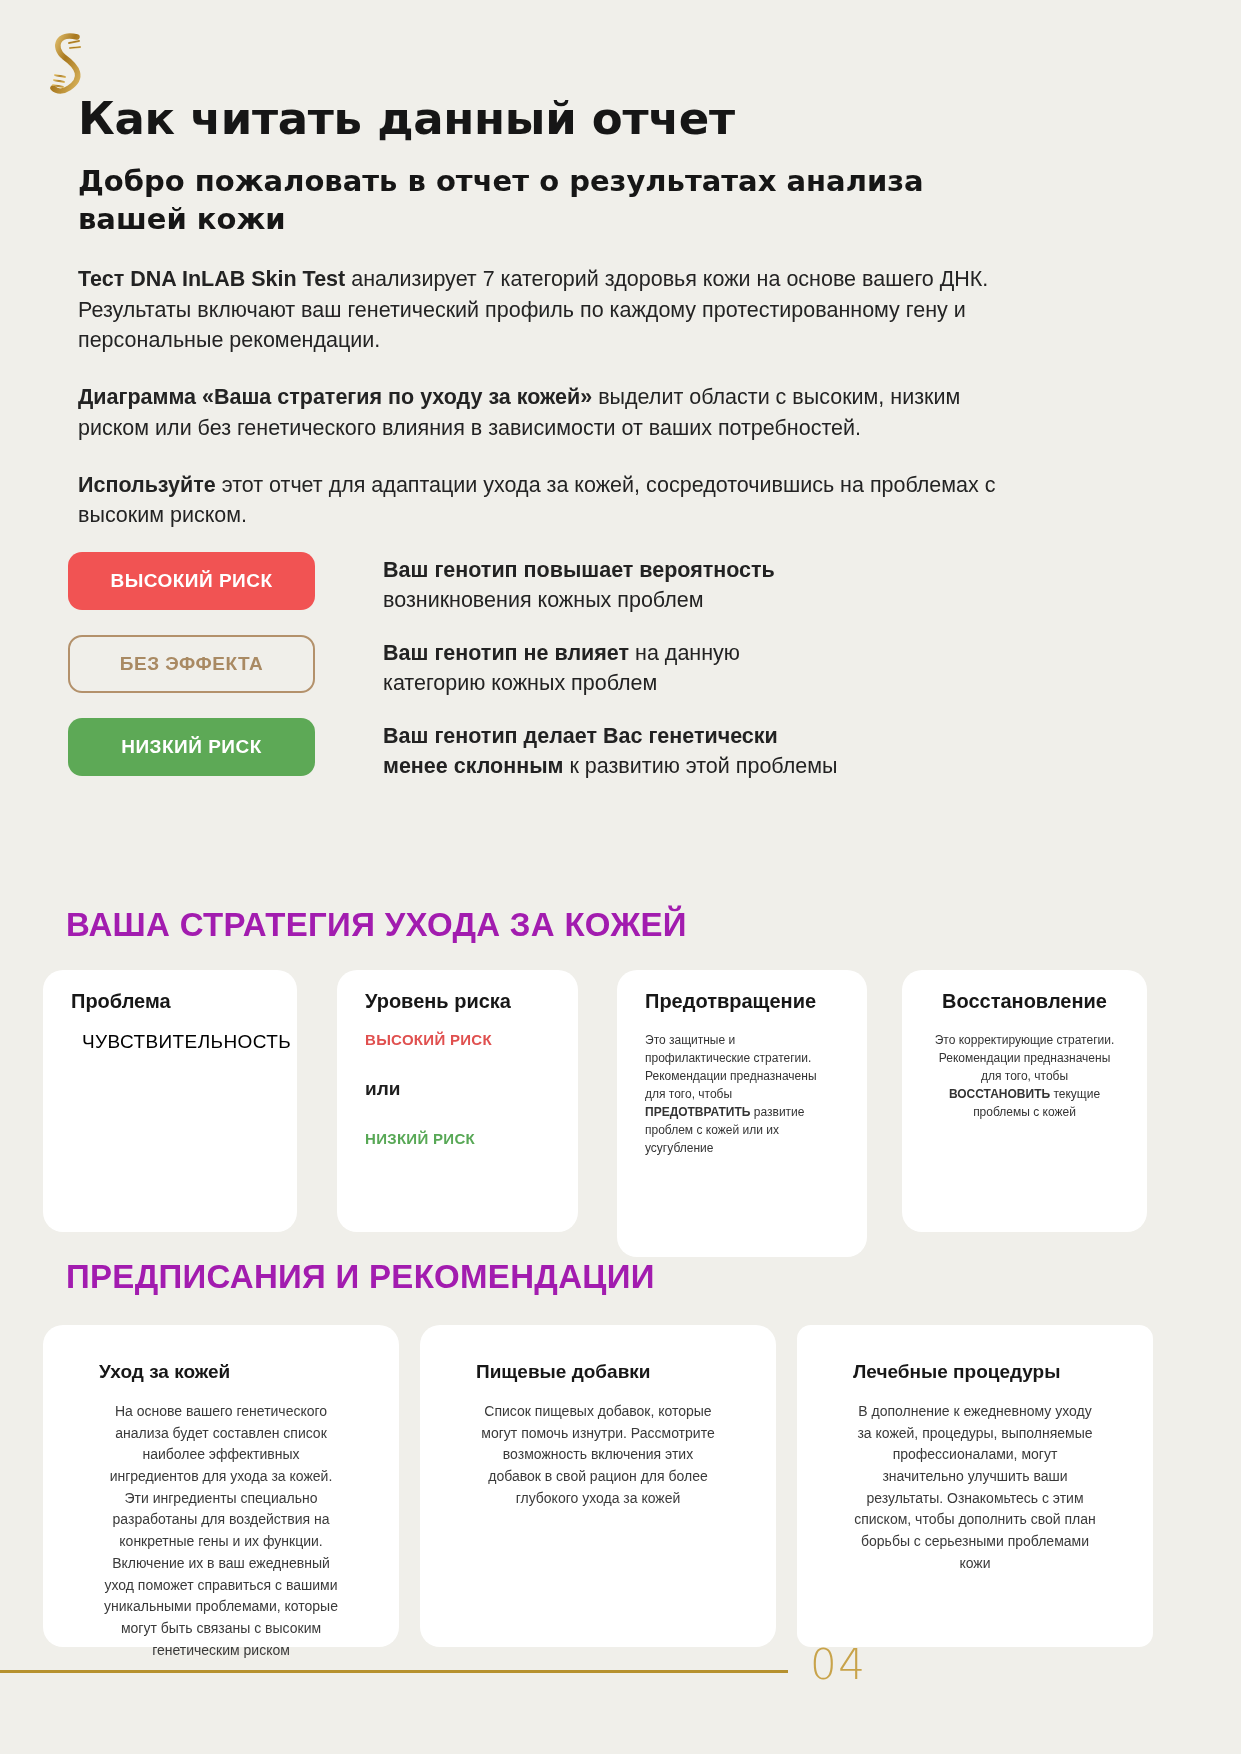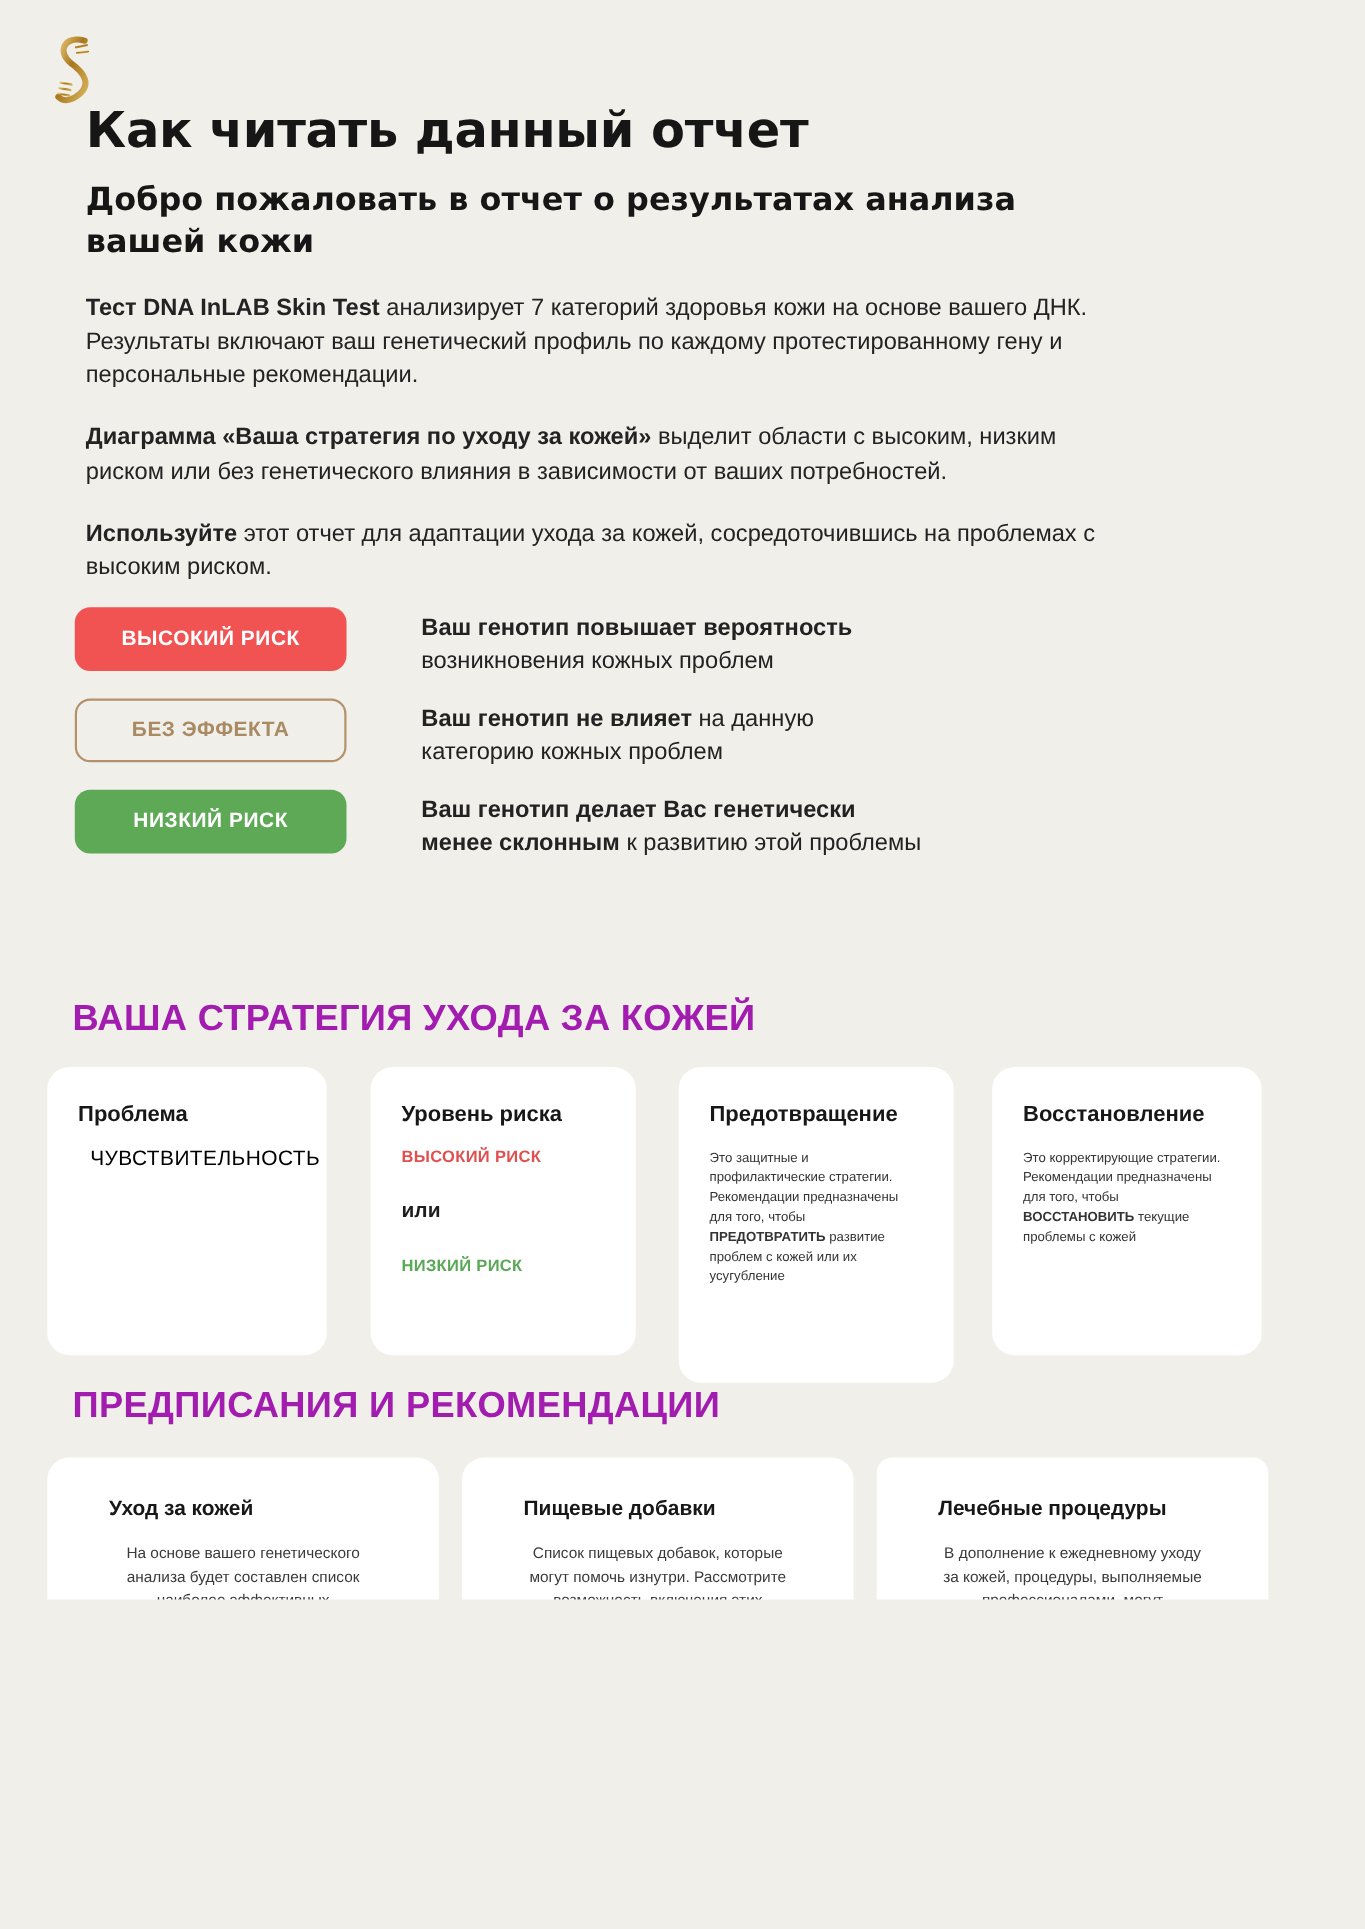"Как читать данный отчет" .page { height: 1454px -> 1754px }
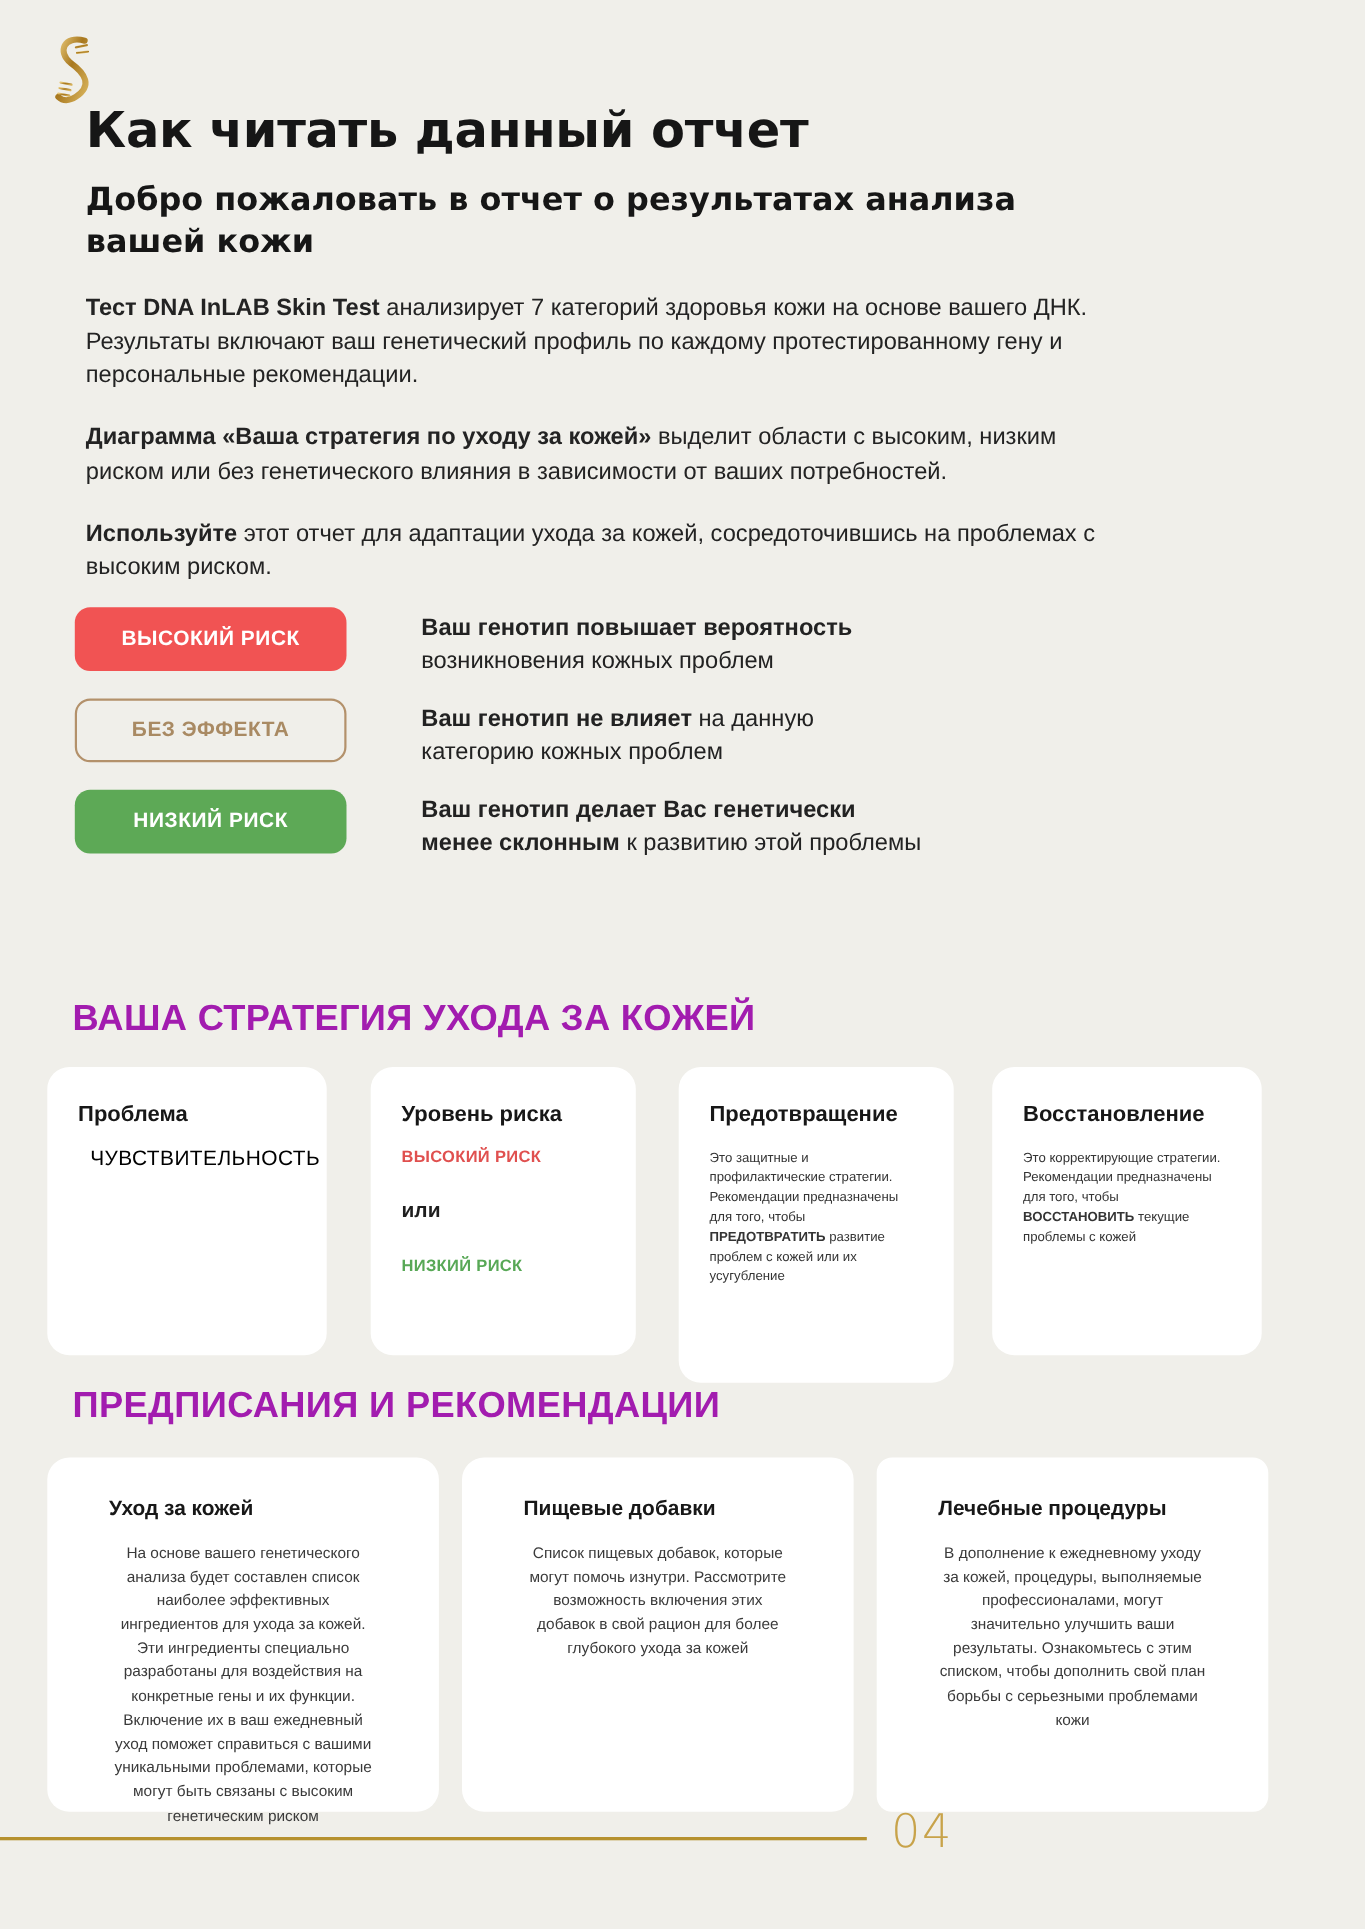"Проблема" .cards1 .card { padding: 32px 28px -> 20px 28px }
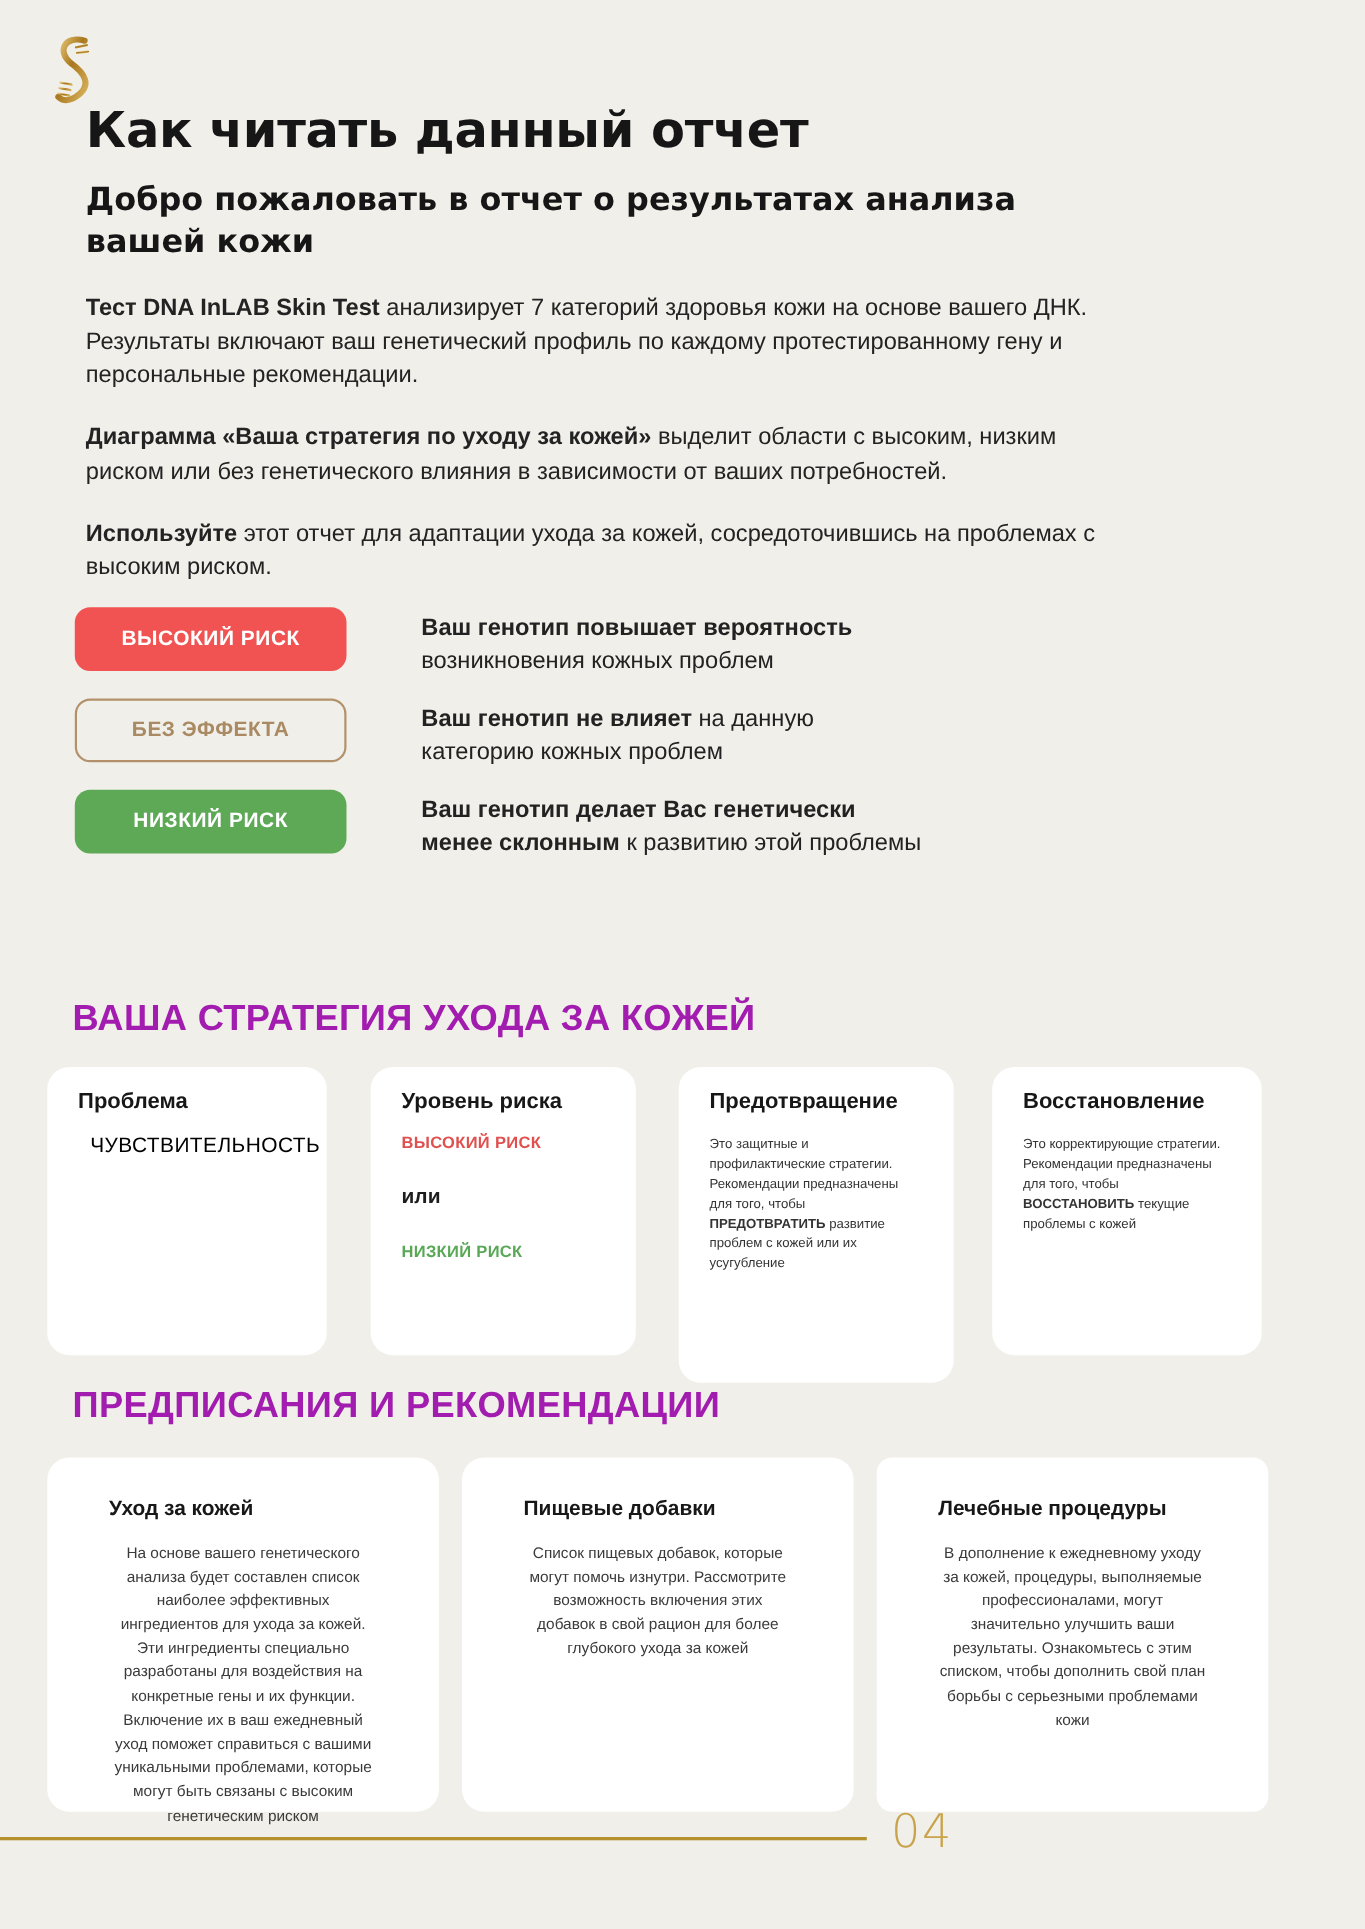"Восстановление" .card-c4 { text-align: none -> center }
